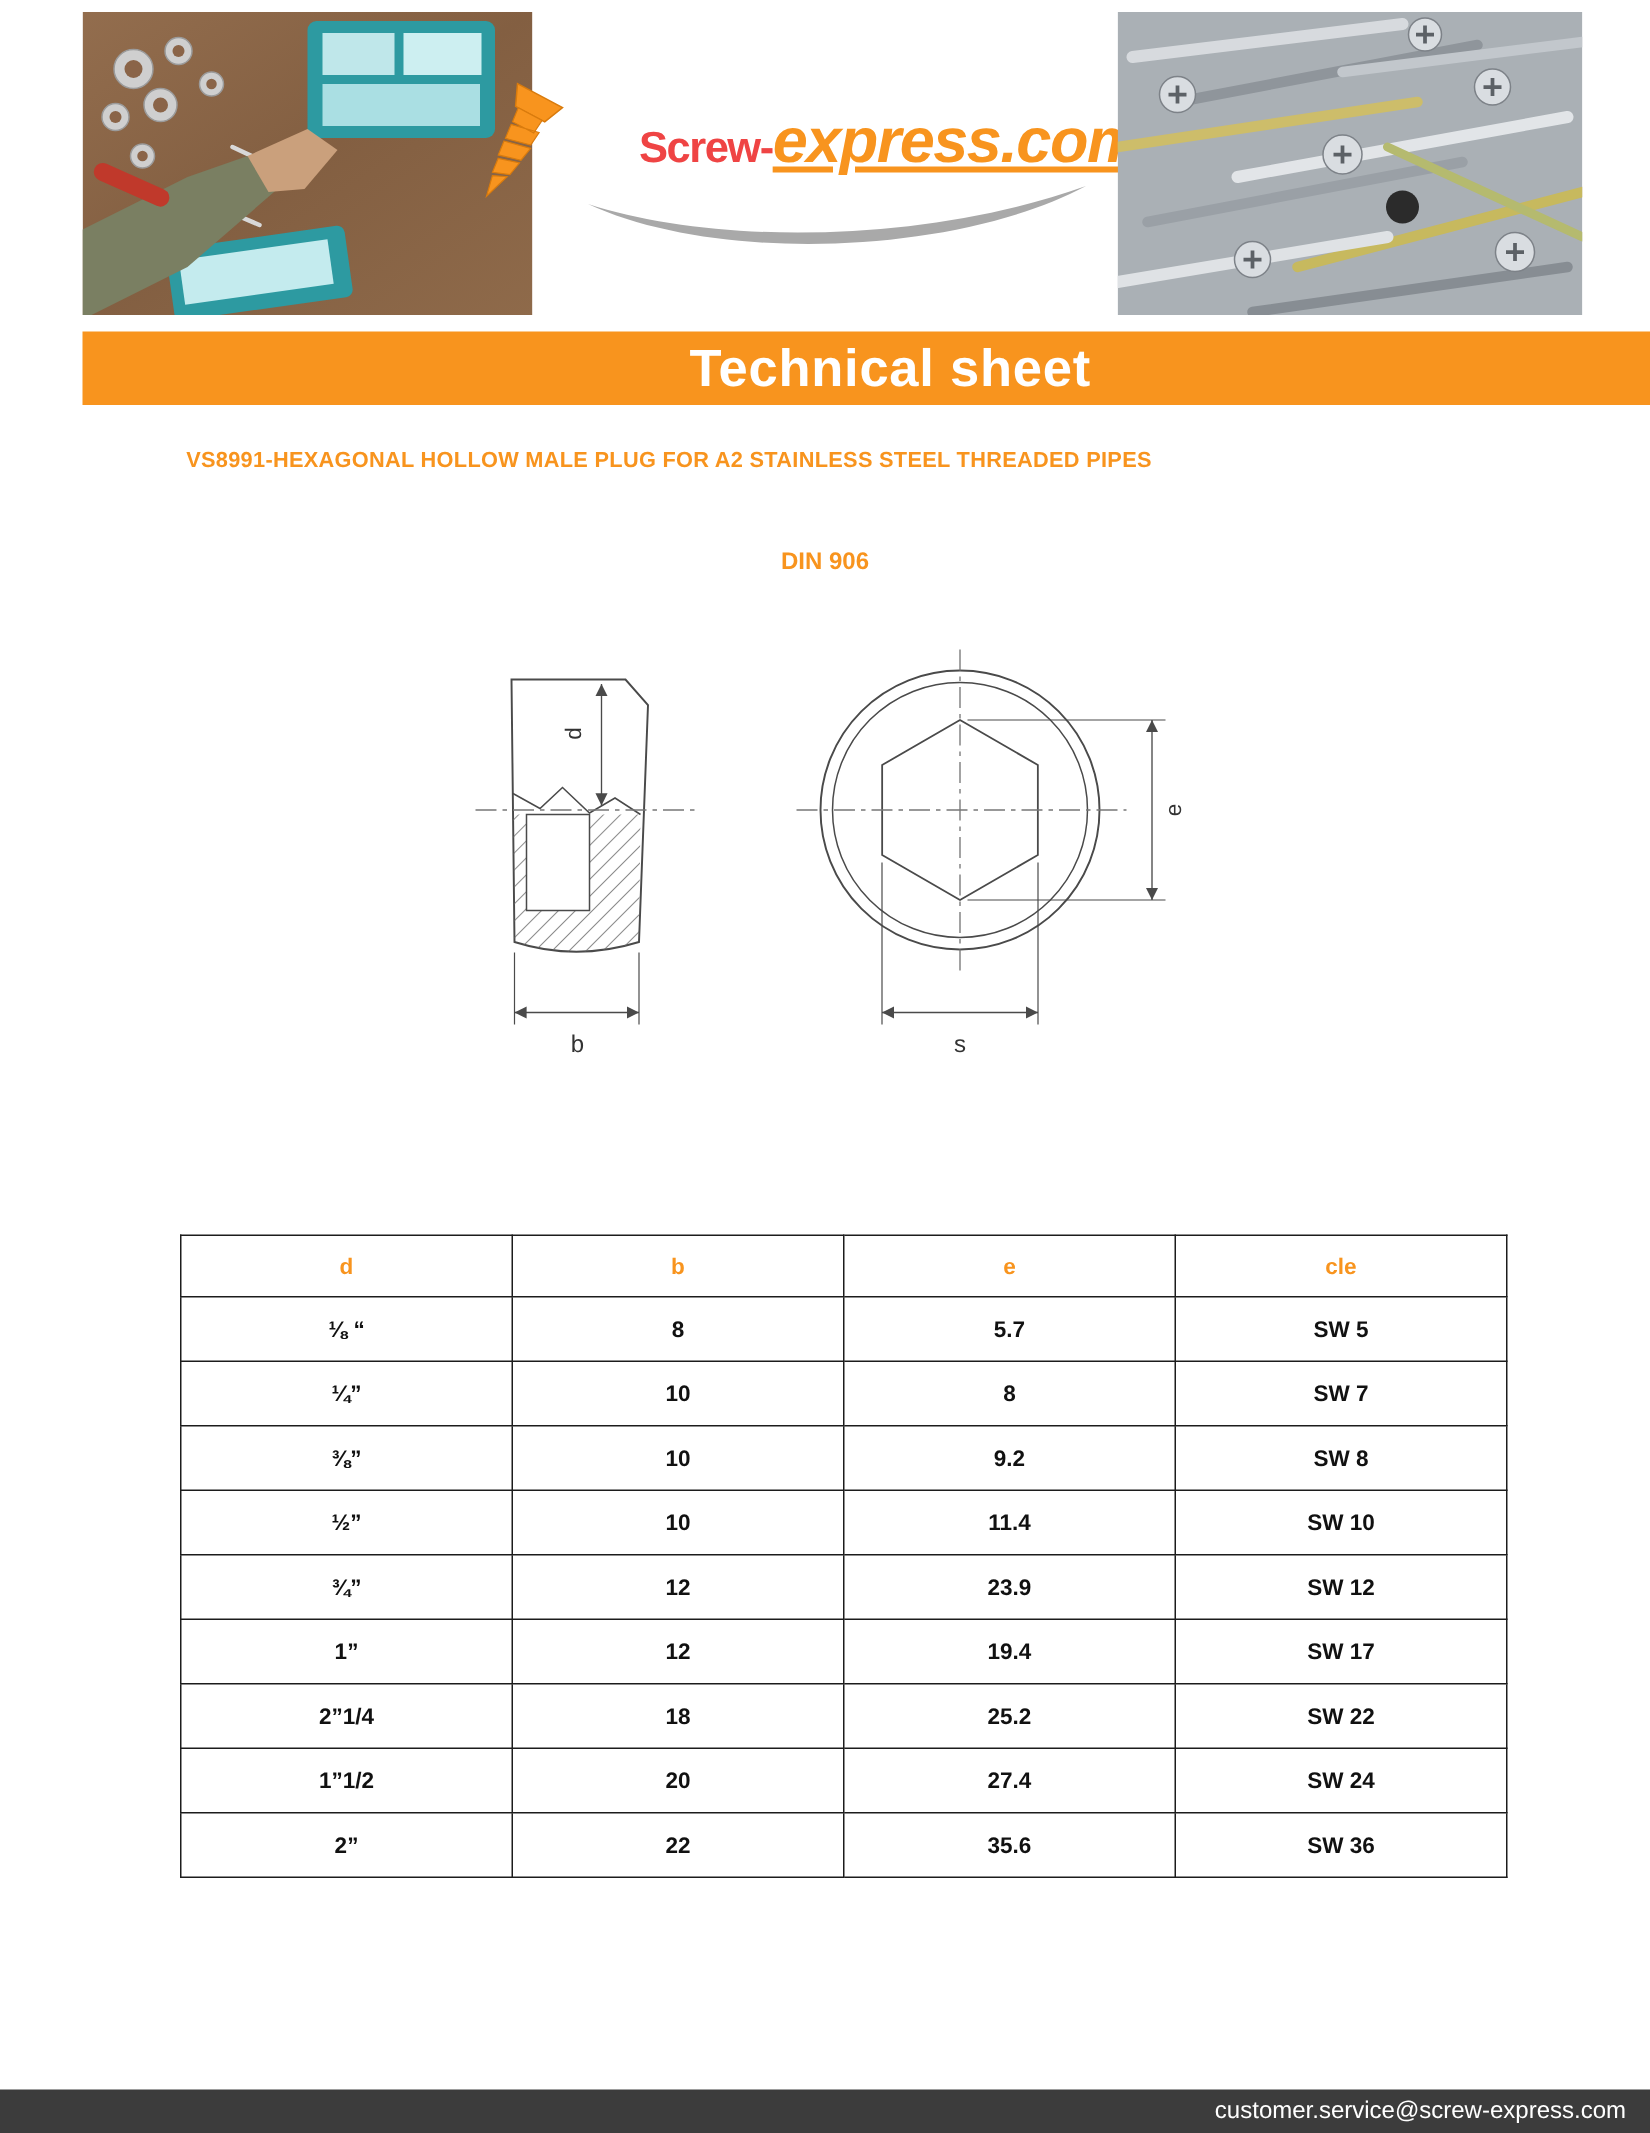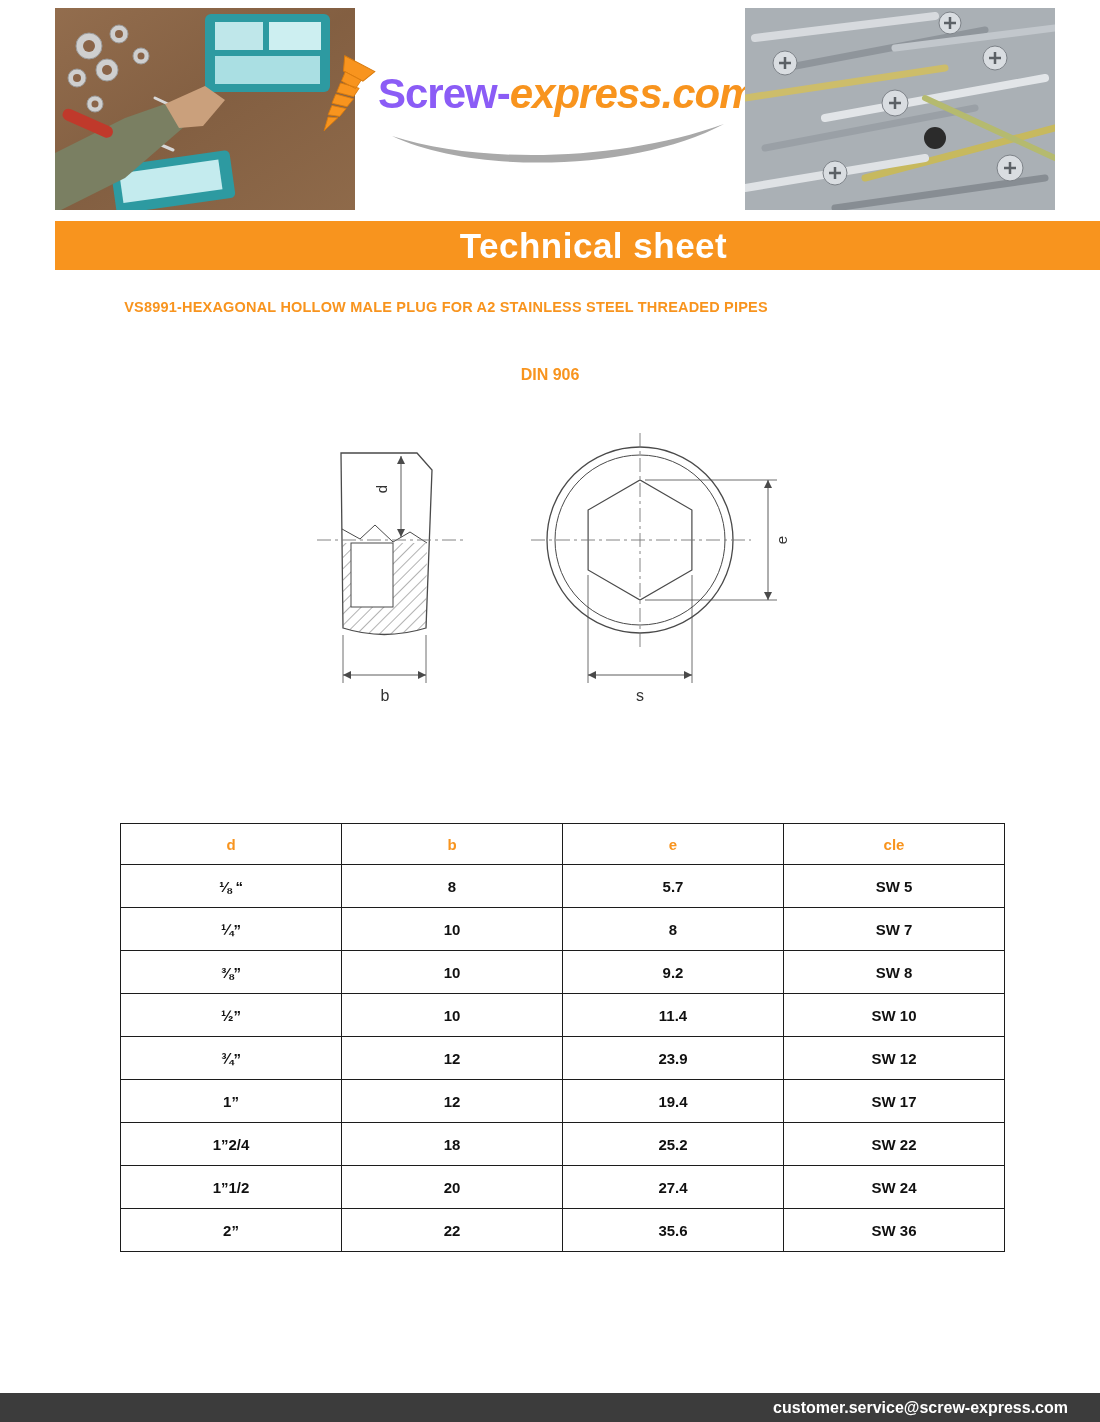"Screw-" .logo .p1 { color: #8b5cf6 -> #ef4444; font-size: 42px -> 29px; margin-left: none -> 48px }
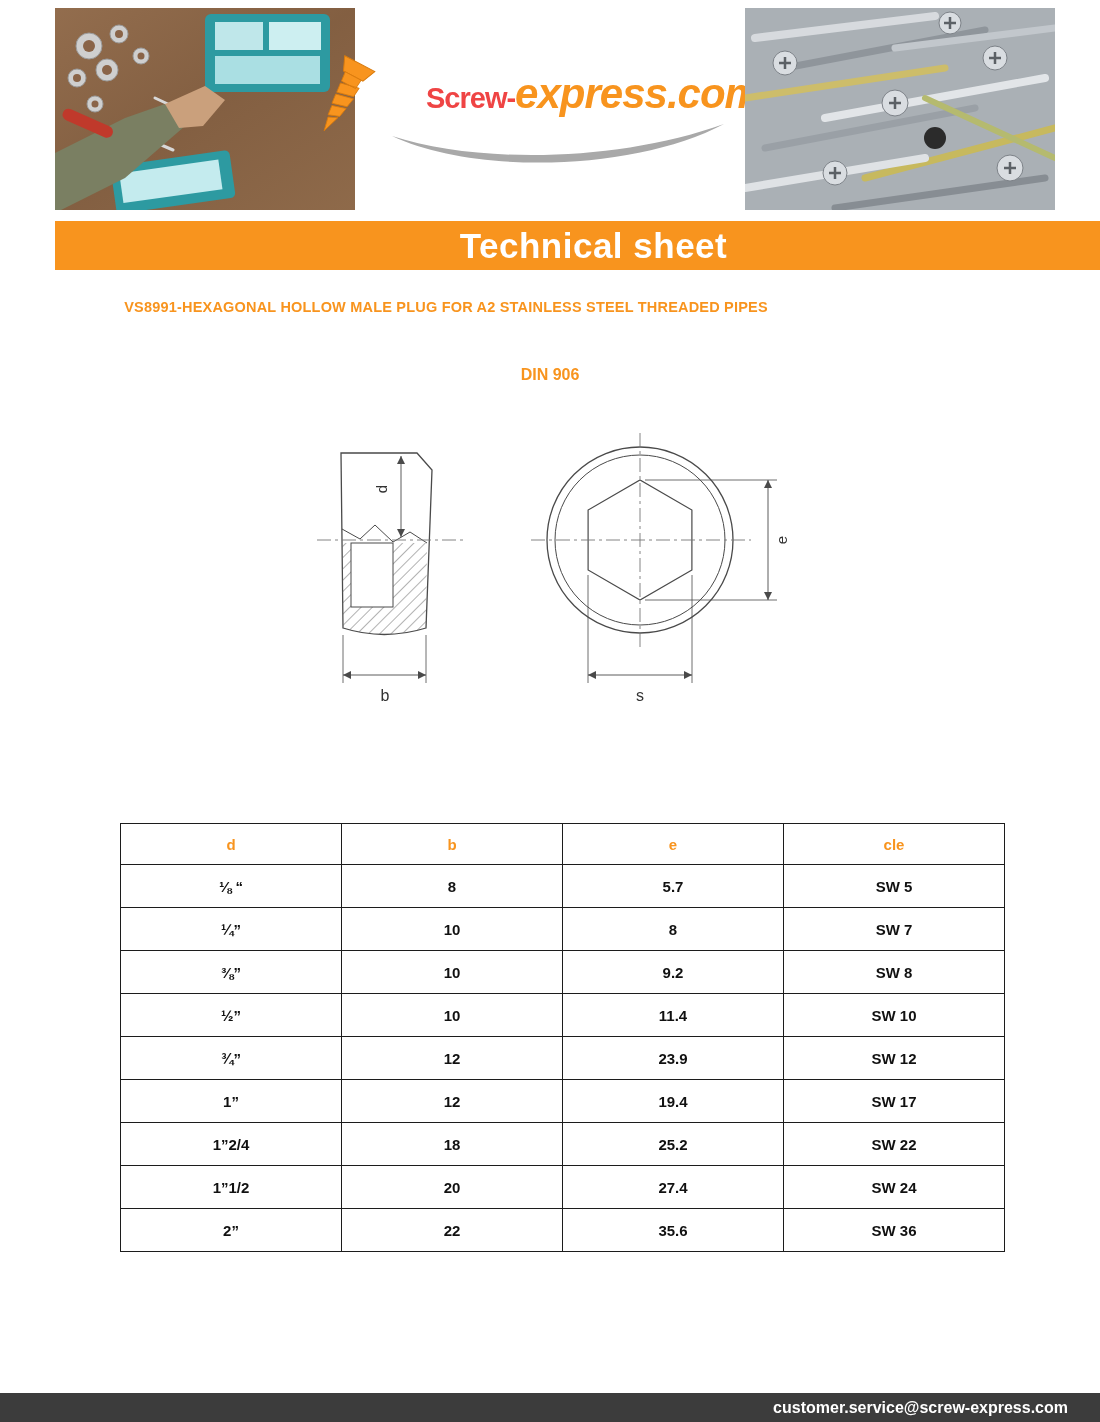"express.com" .logo .p2 { text-decoration: none -> underline }
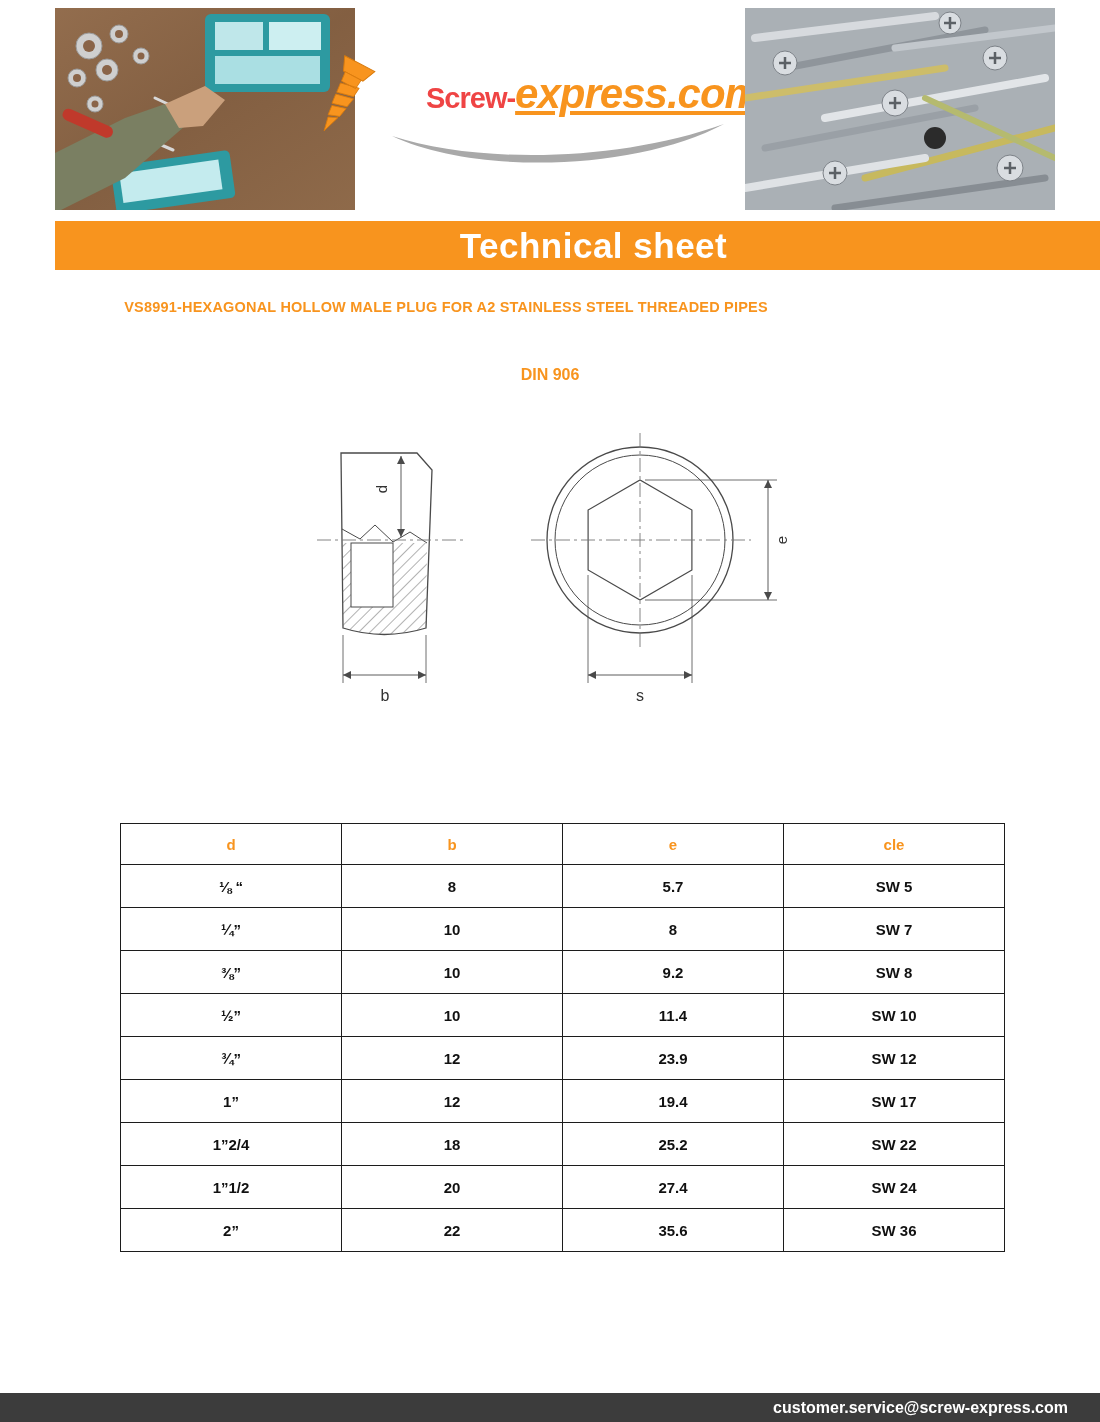"1”2/4" td { text: 1”2/4 -> 2”1/4 }
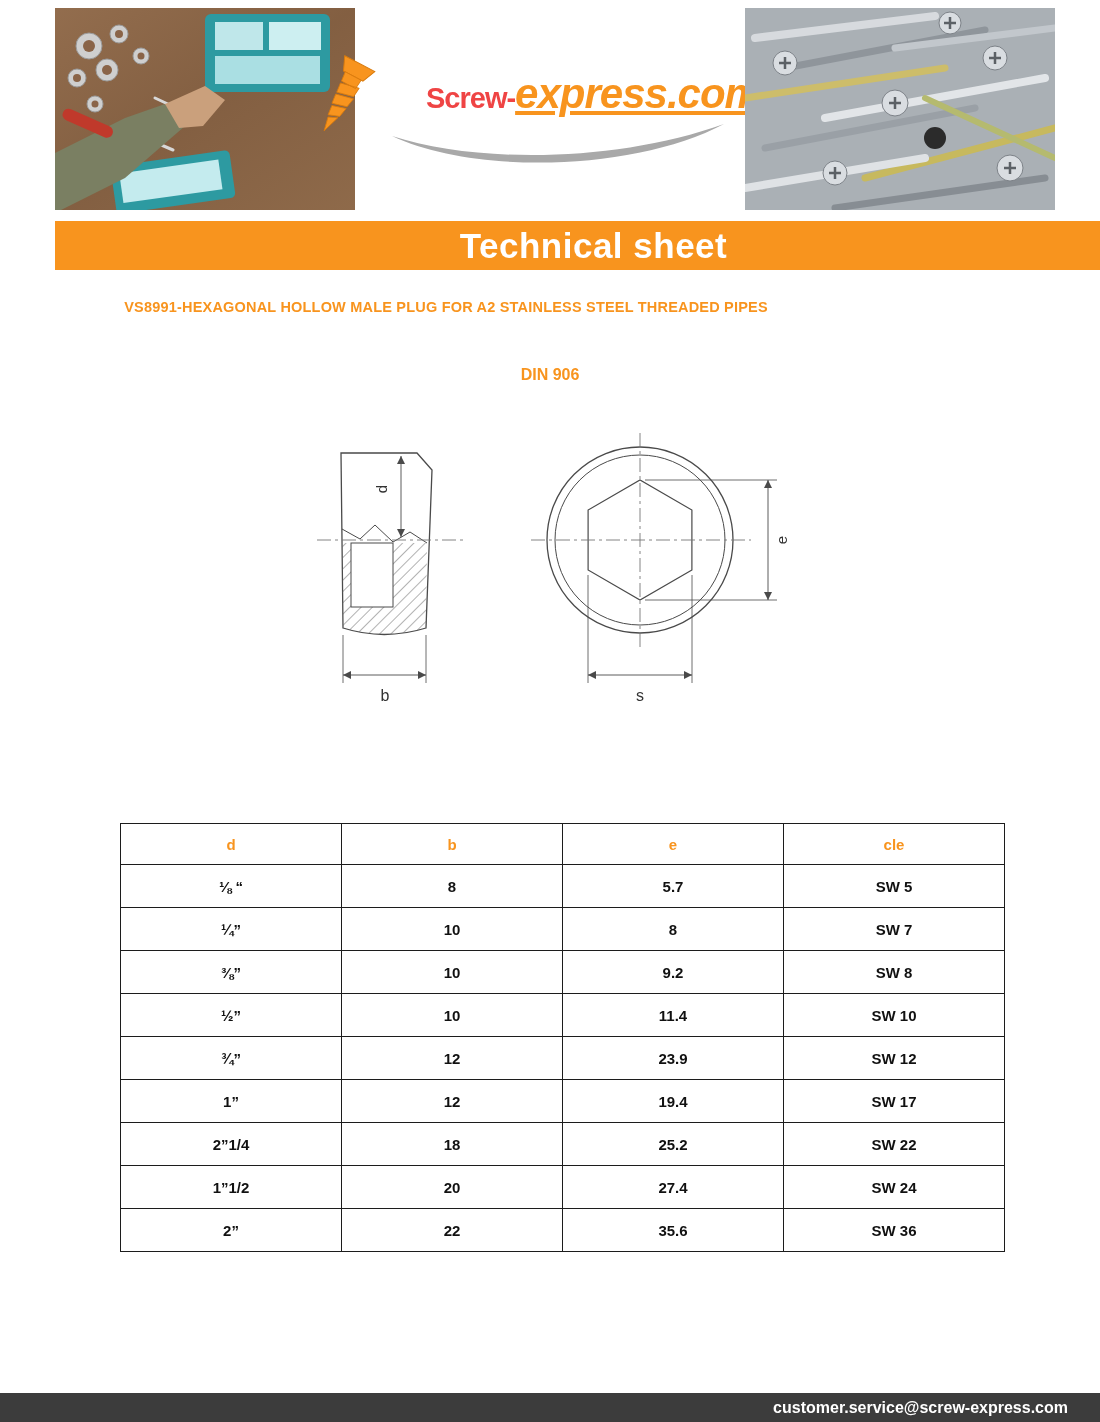"customer.service@screw-express.com" .footer span { font-weight: 700 -> 400; padding-right: 32px -> 16px }
